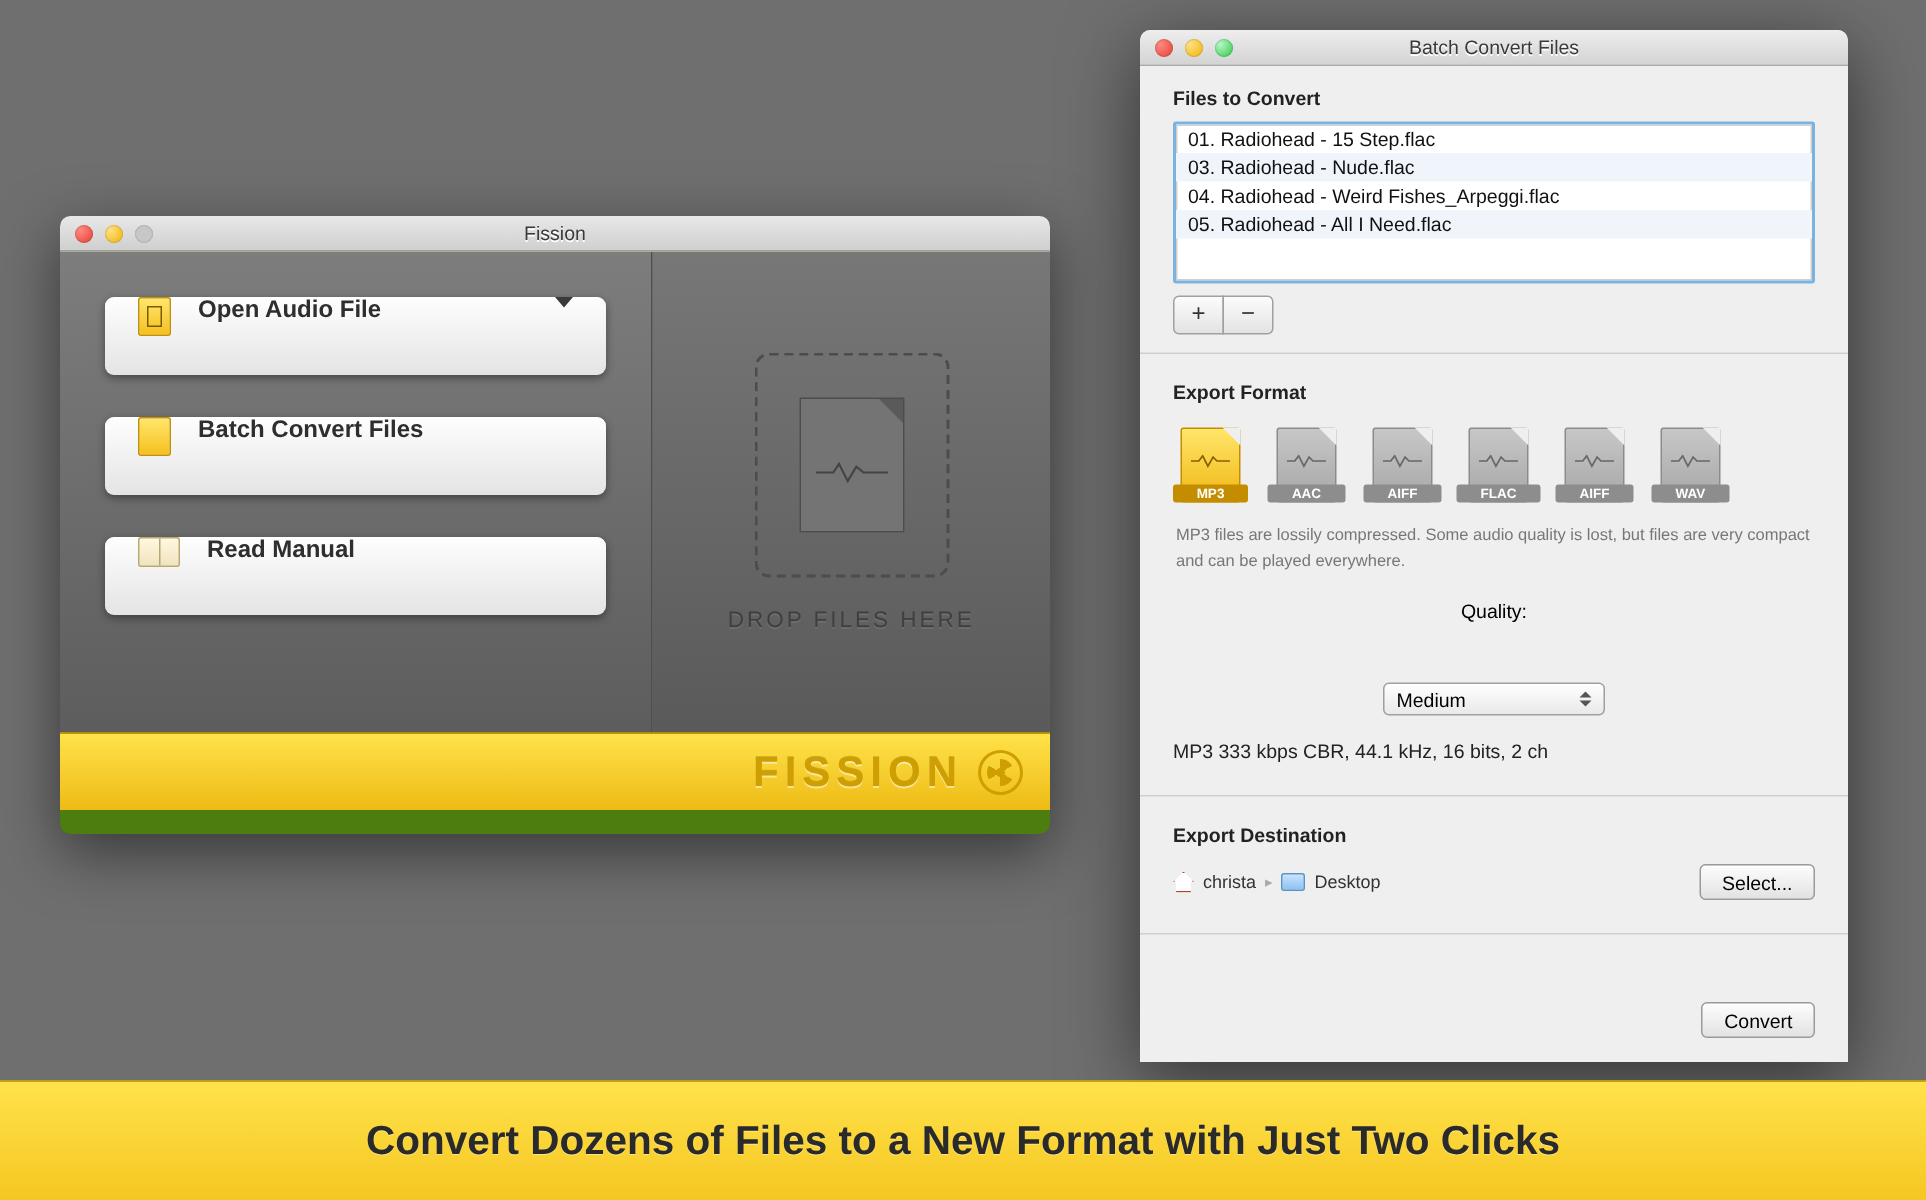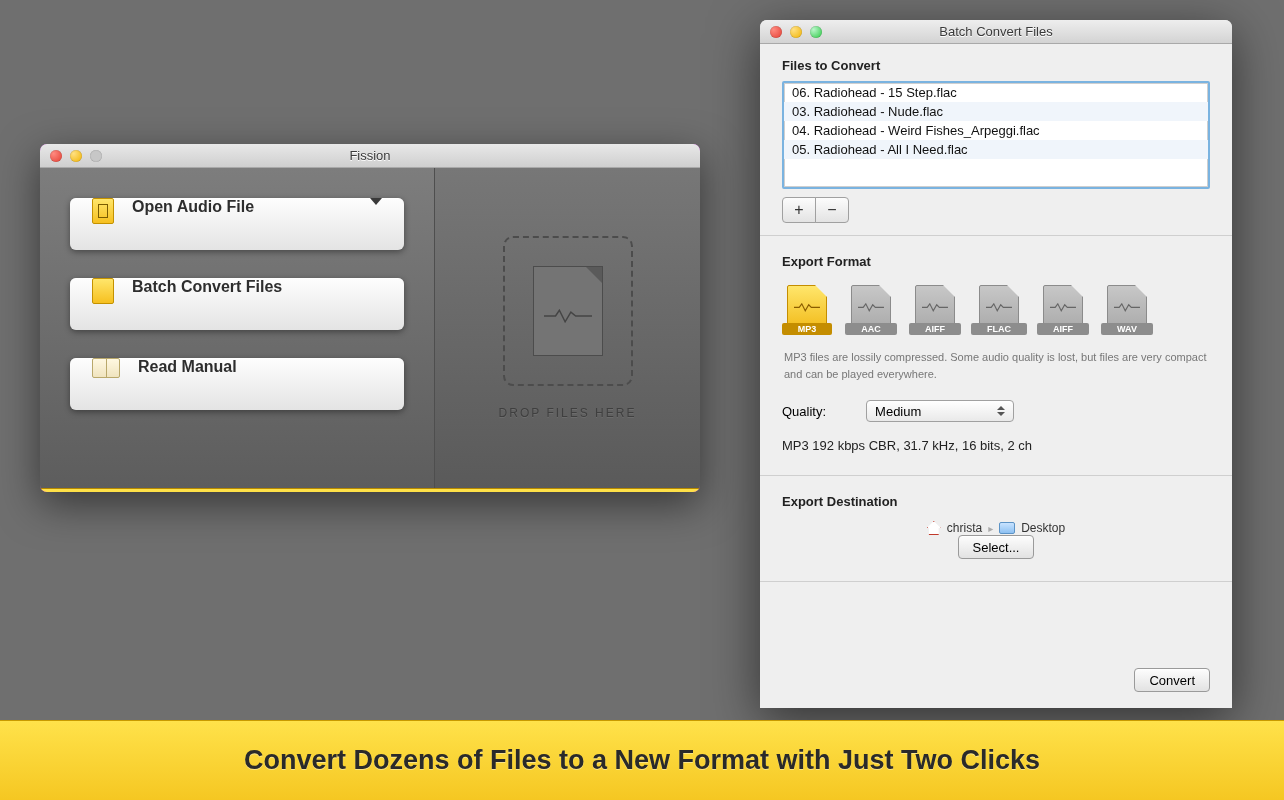"06. Radiohead - 15 Step.flac" div.row { text: 06 -> 01 }
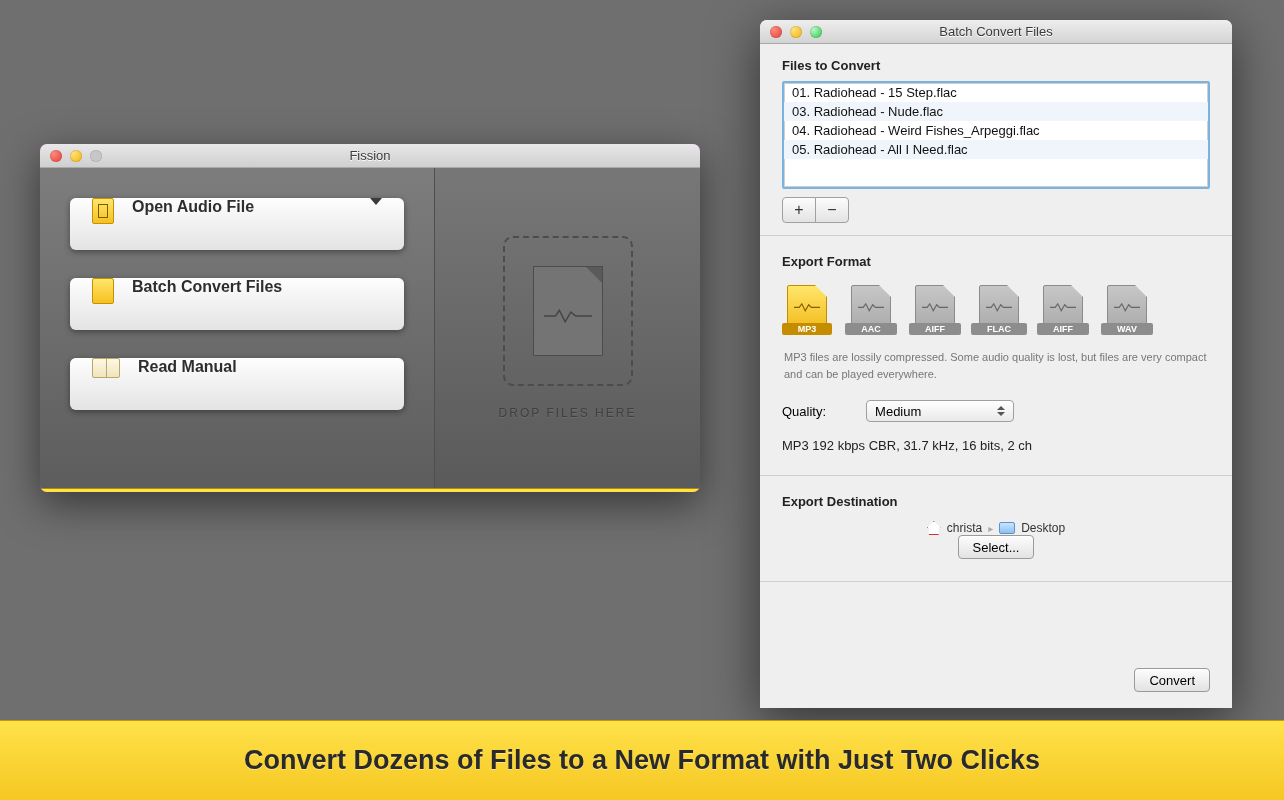"Fission" .fission-window { background: #d946ef -> #4d7c0f; height: 348px -> 412px }
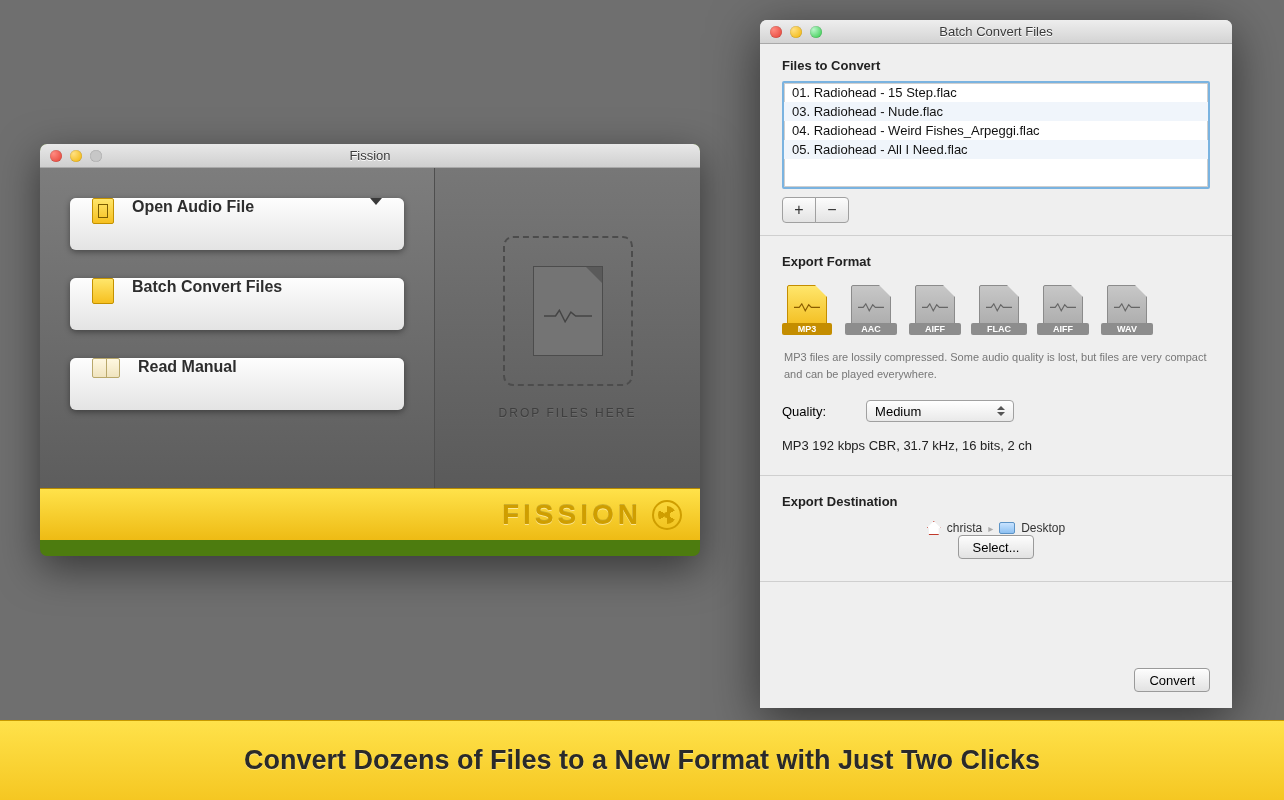"DROP FILES HERE" .drop-label { font-size: 12px -> 15px }
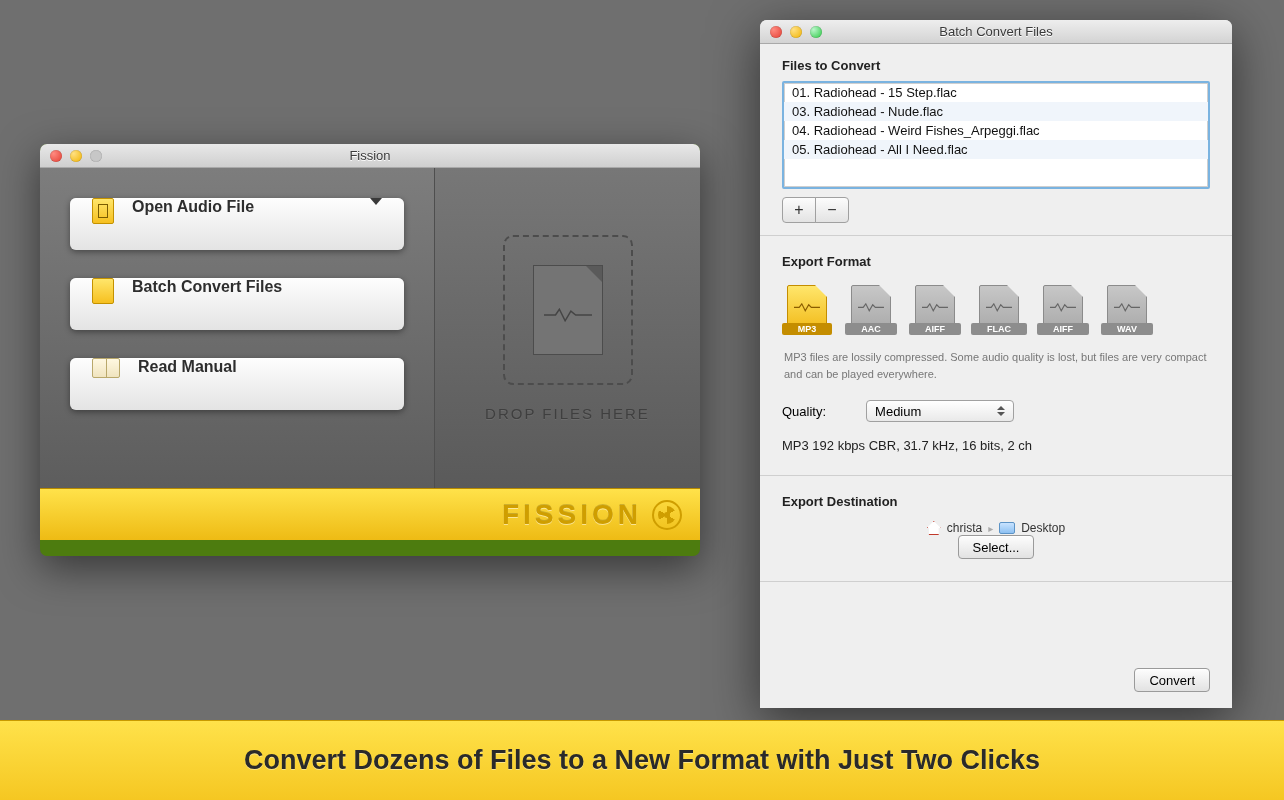"Quality:" .quality-row { flex-direction: none -> column }
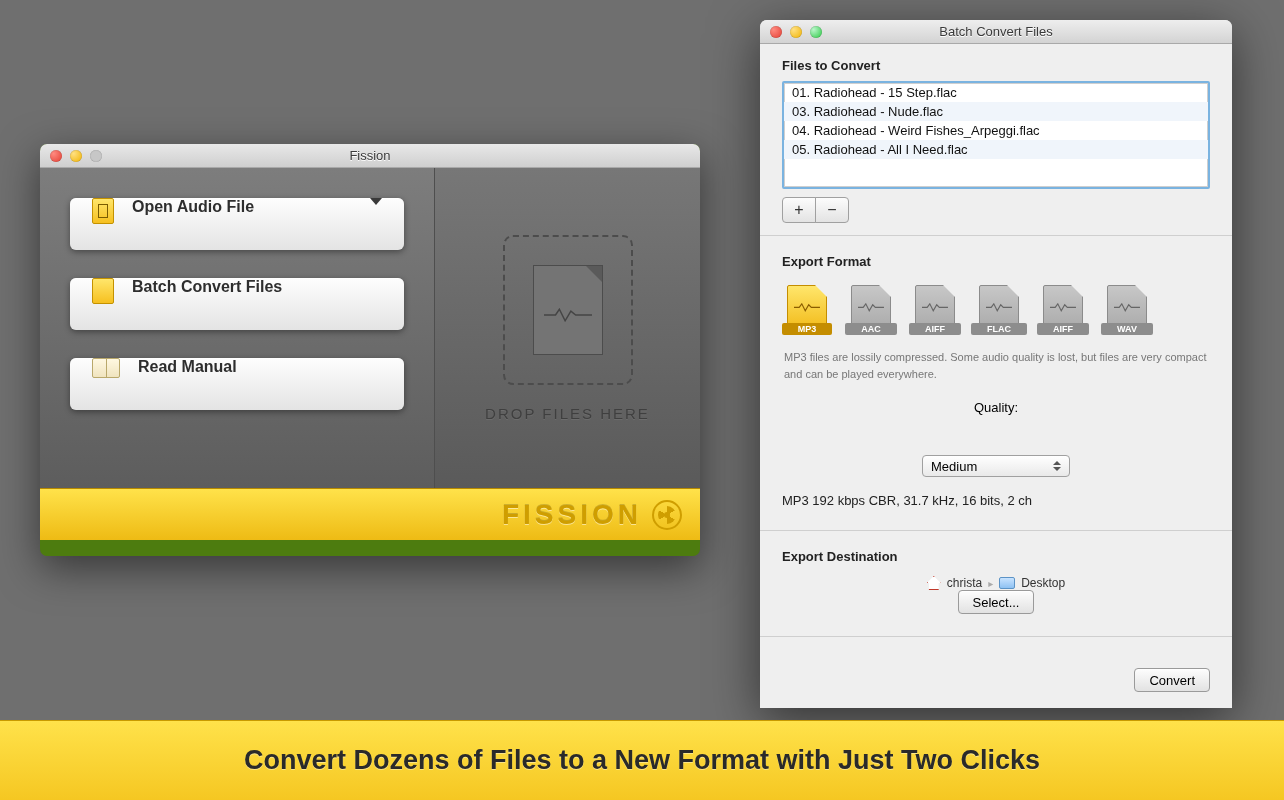"MP3 192 kbps CBR, 31.7" div.val { text: MP3 192 kbps CBR, 31.7 -> MP3 333 kbps CBR, 44.1 }
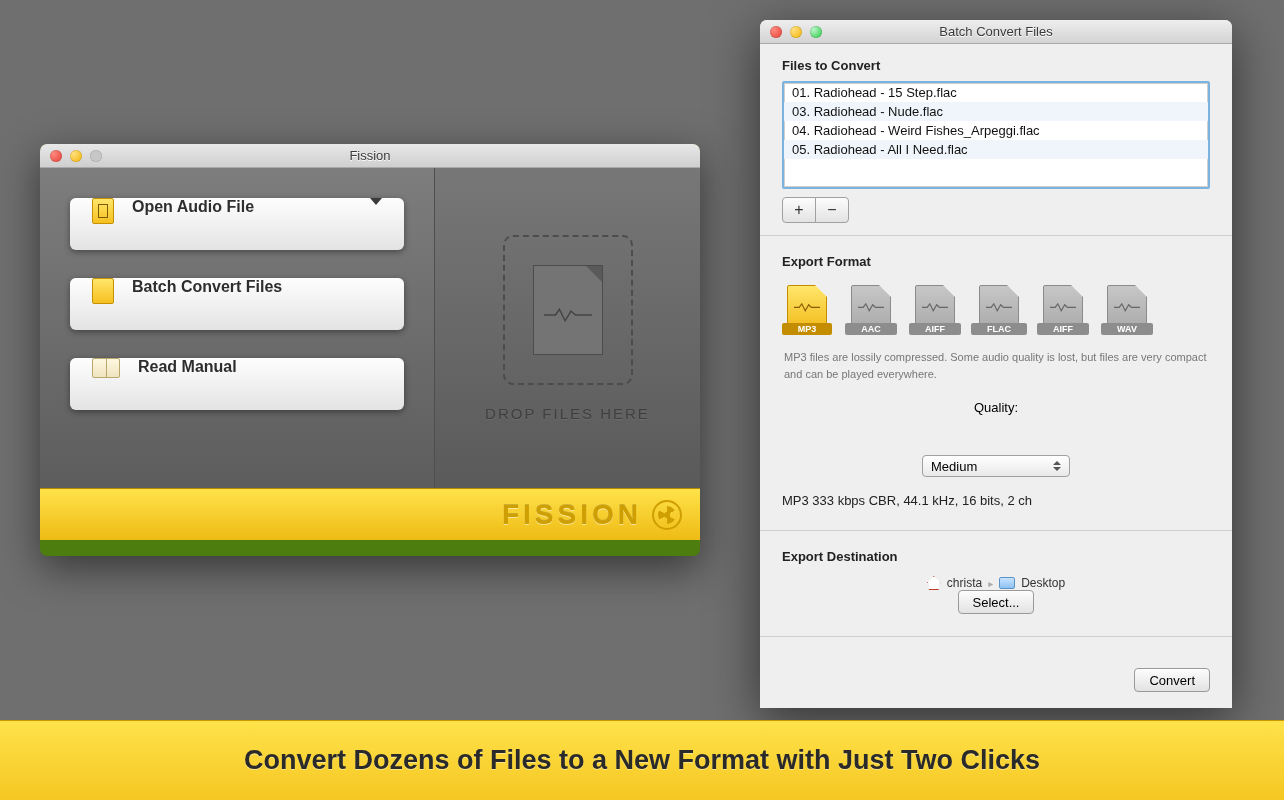"christa" .dest-row { flex-direction: column -> none }
